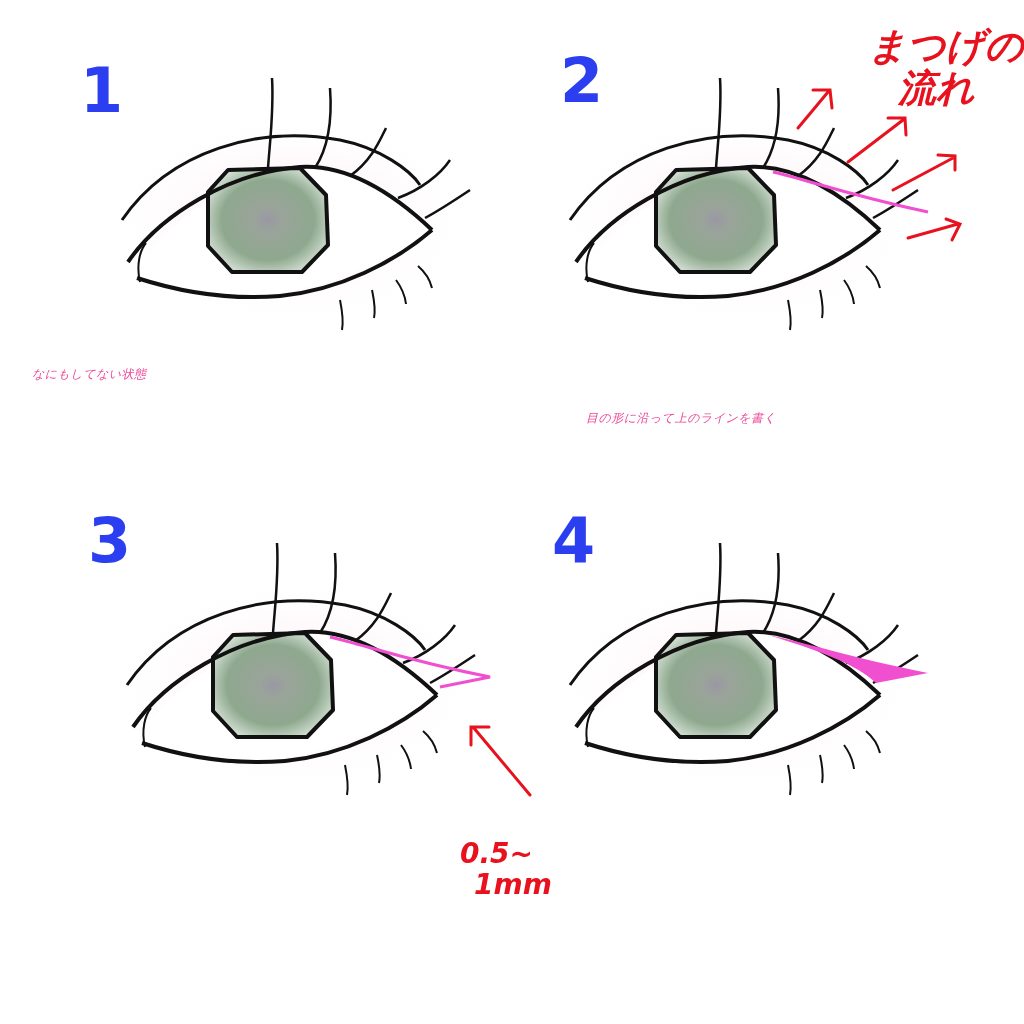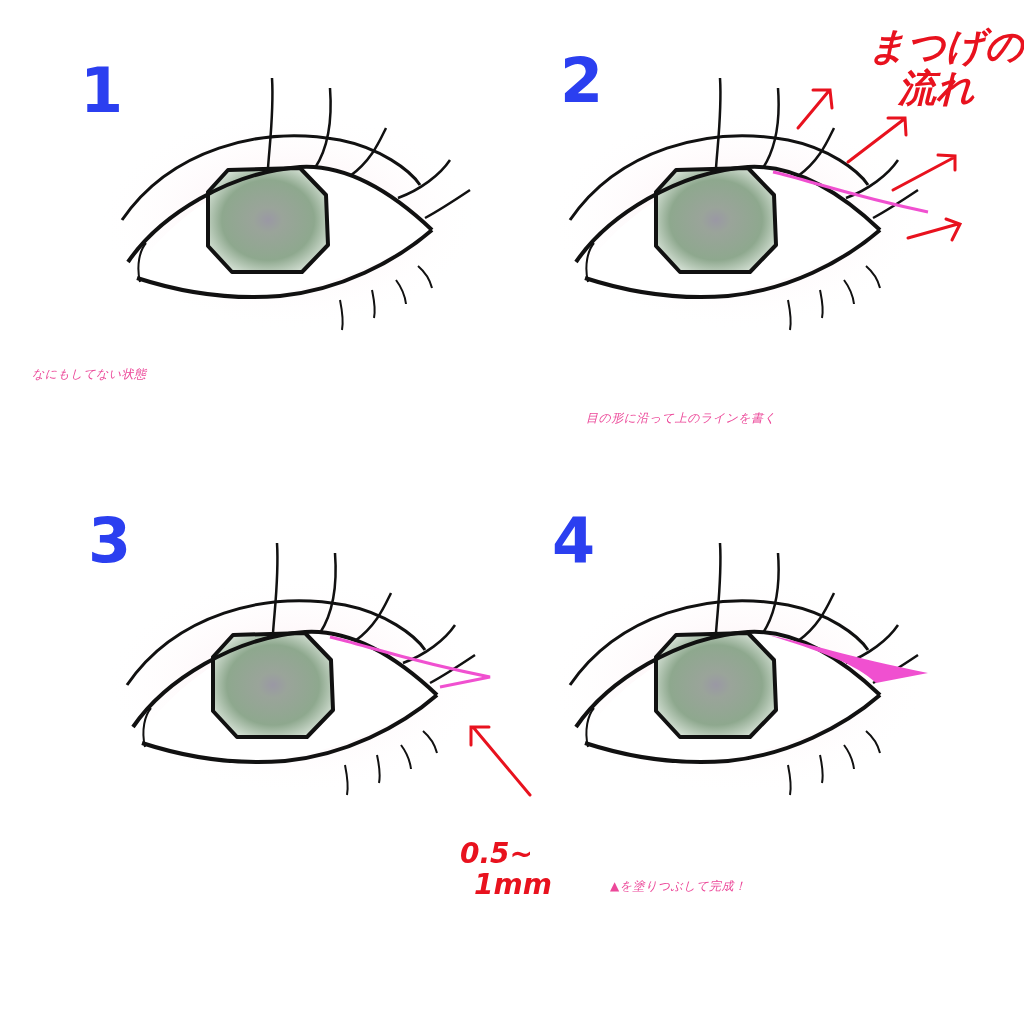"▲を塗りつぶして完成！" div.caption { html: <div> <div>▲を塗りつぶして完成！</div> </div> -> none }
